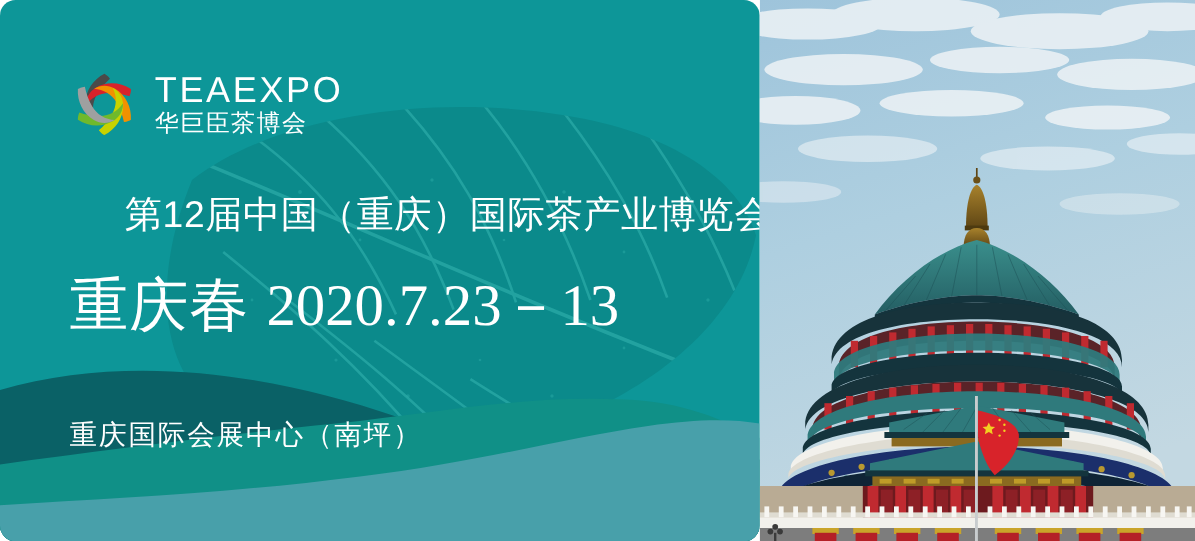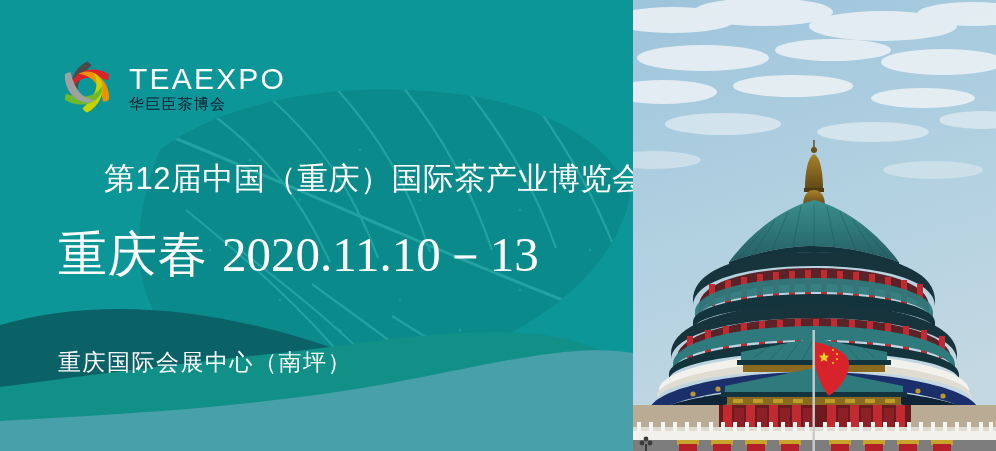"TEAEXPO" #left-panel { border-radius: none -> 13px }
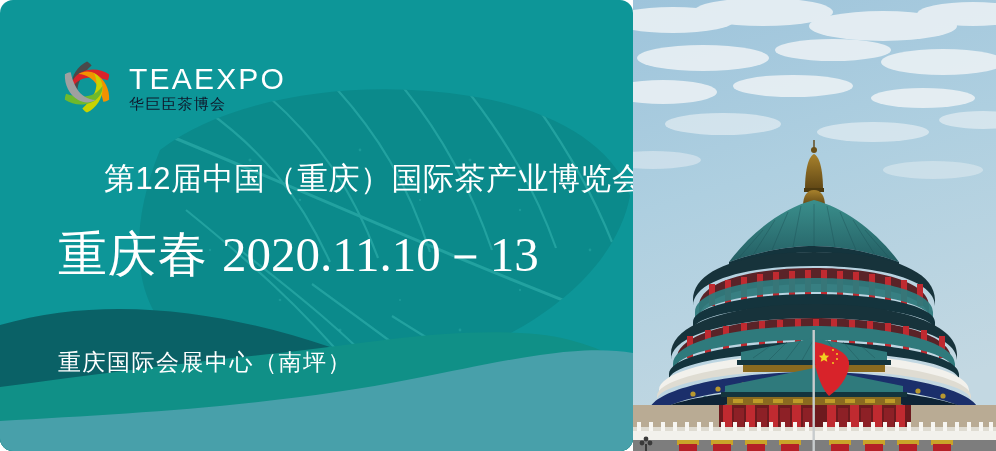"华巨臣茶博会" #logo-sub { color: #0f172a -> #ffffff; font-size: 15px -> 20px }
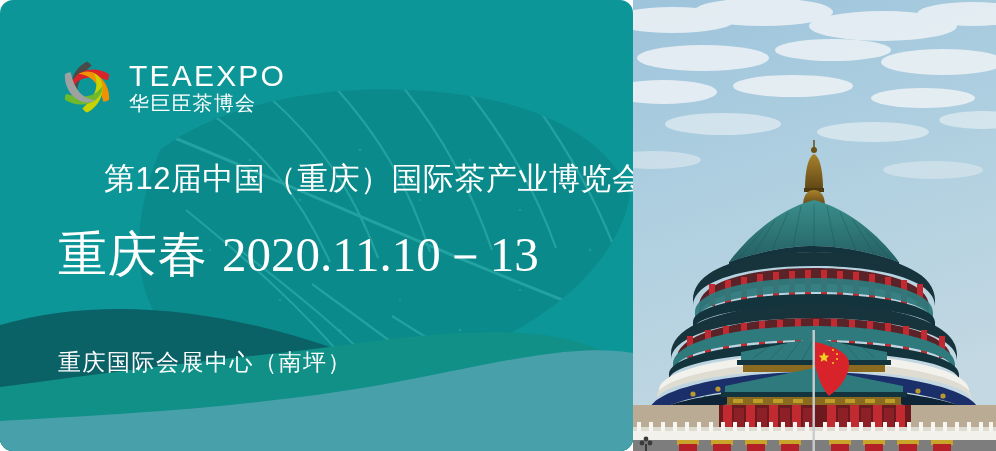"2020.11.10－13" span.num { text: 2020.11.10 -> 2020.7.23 }
